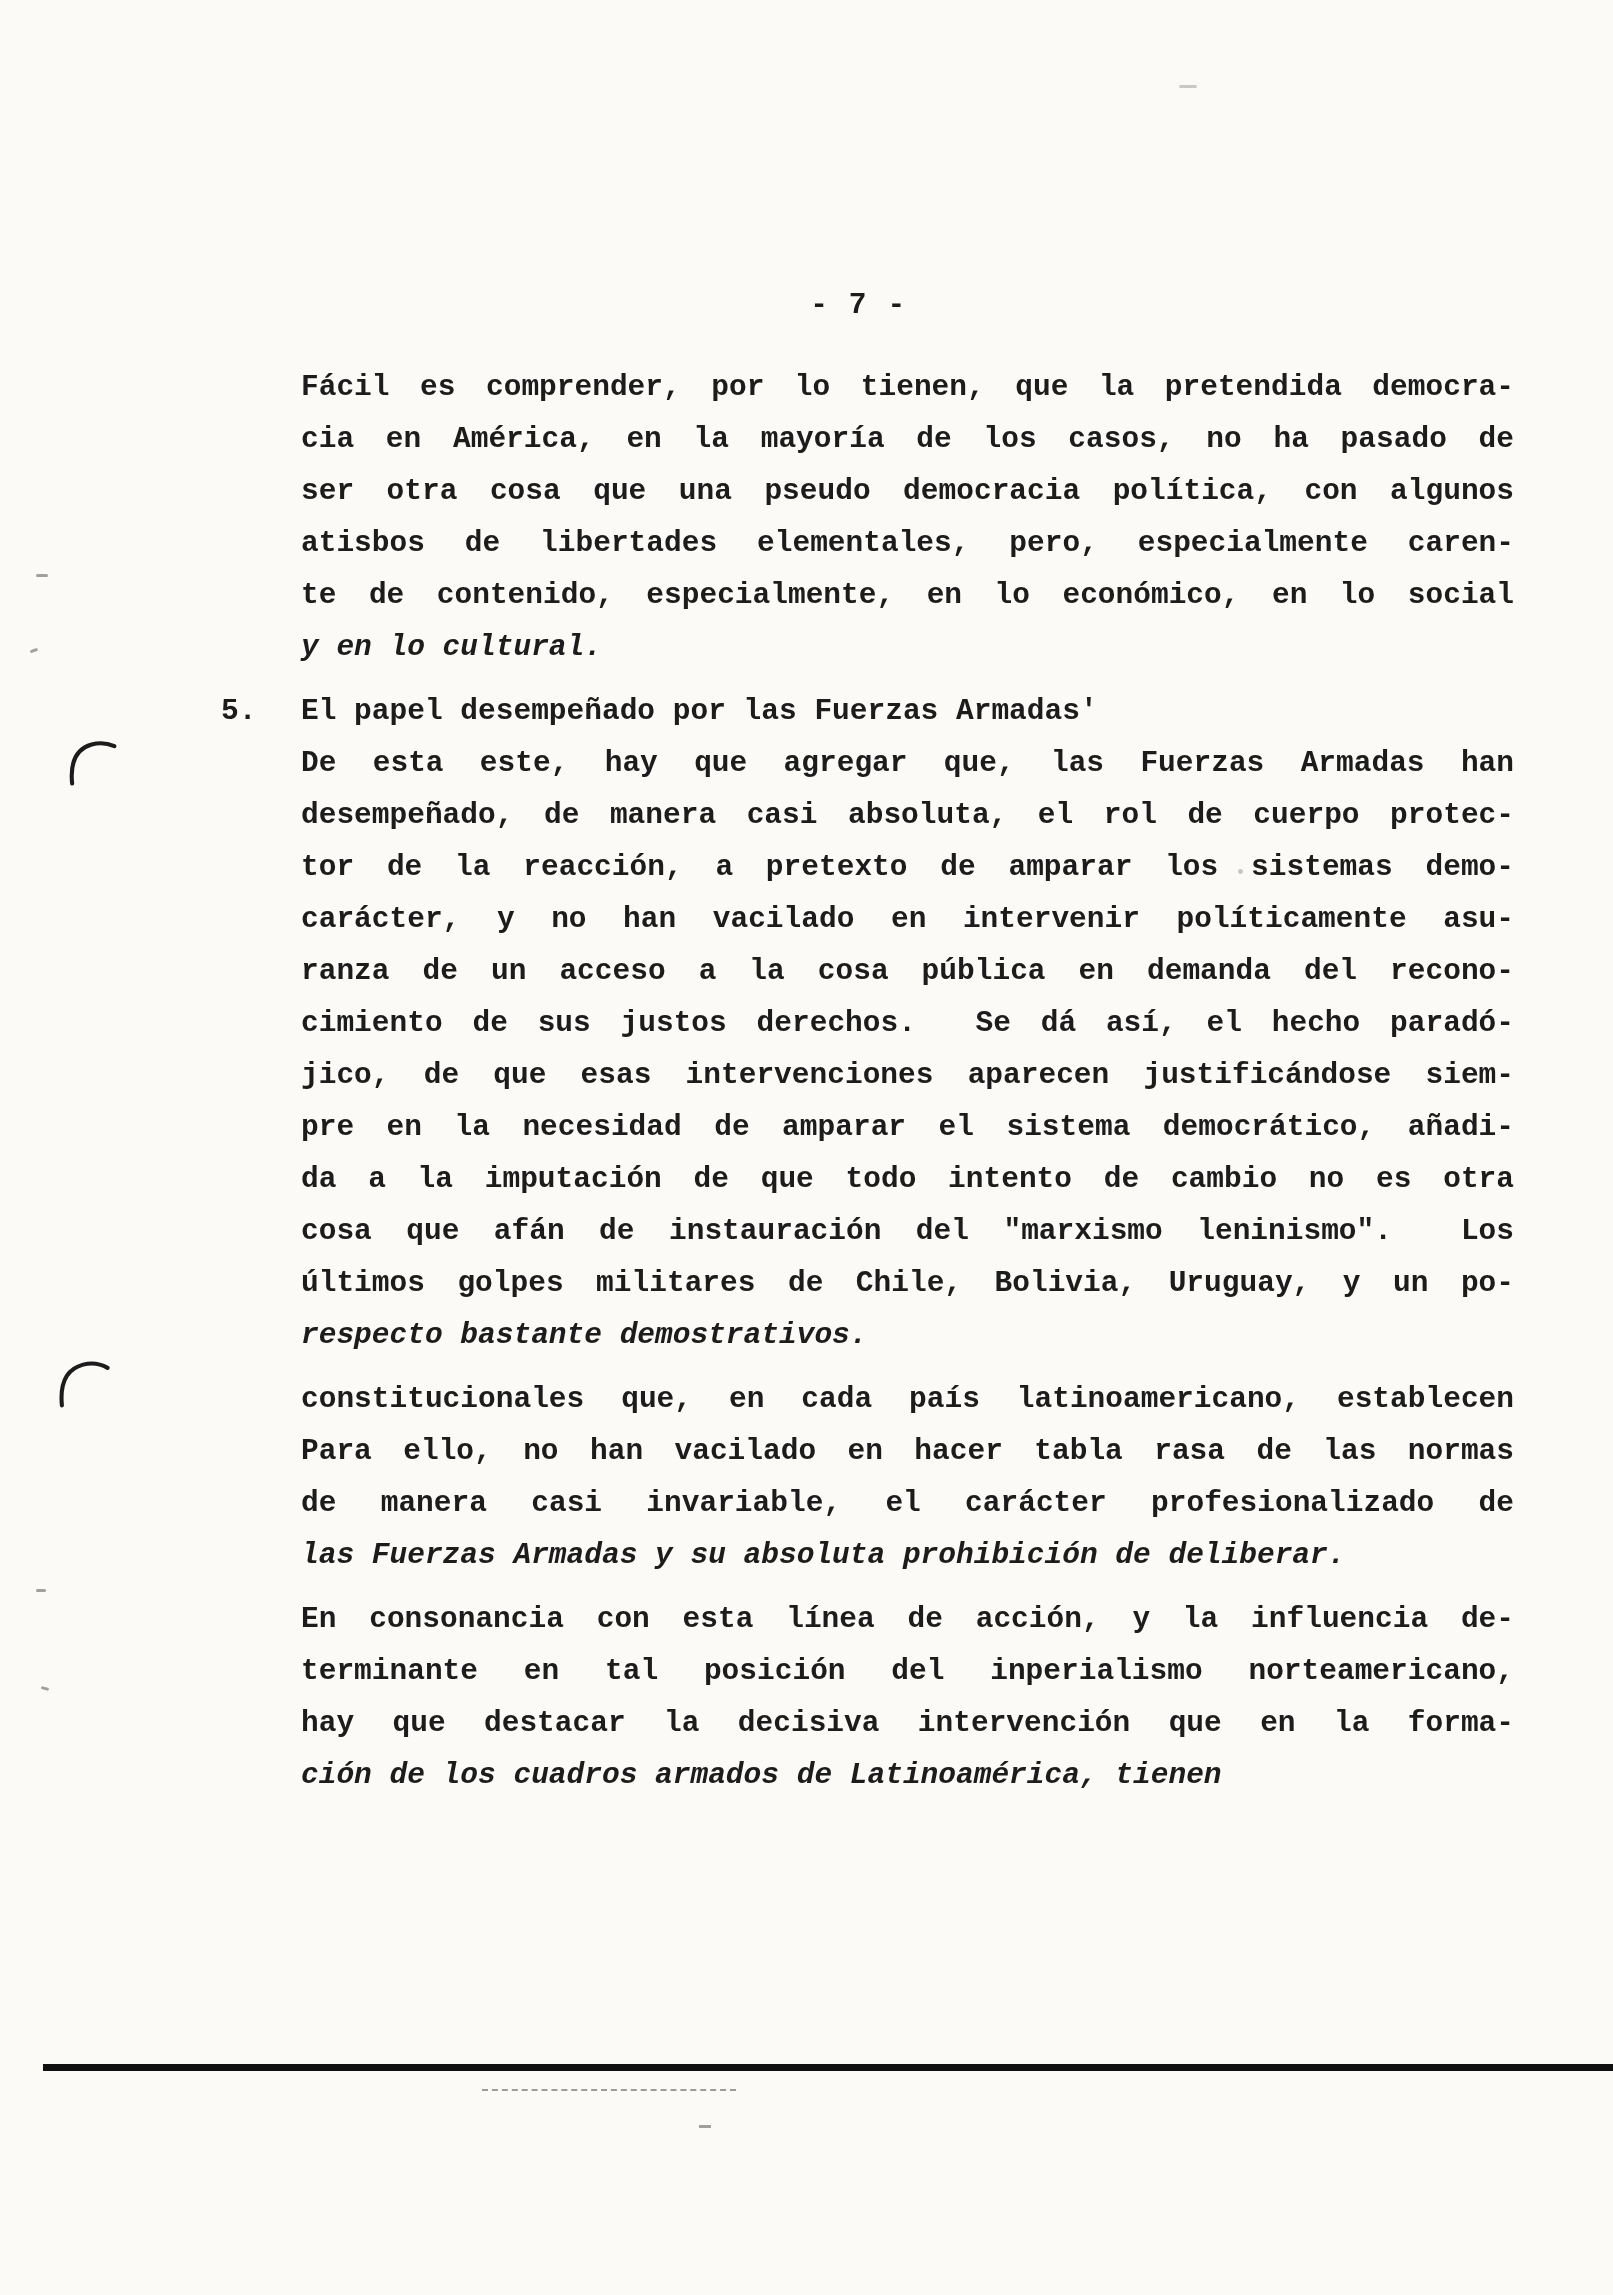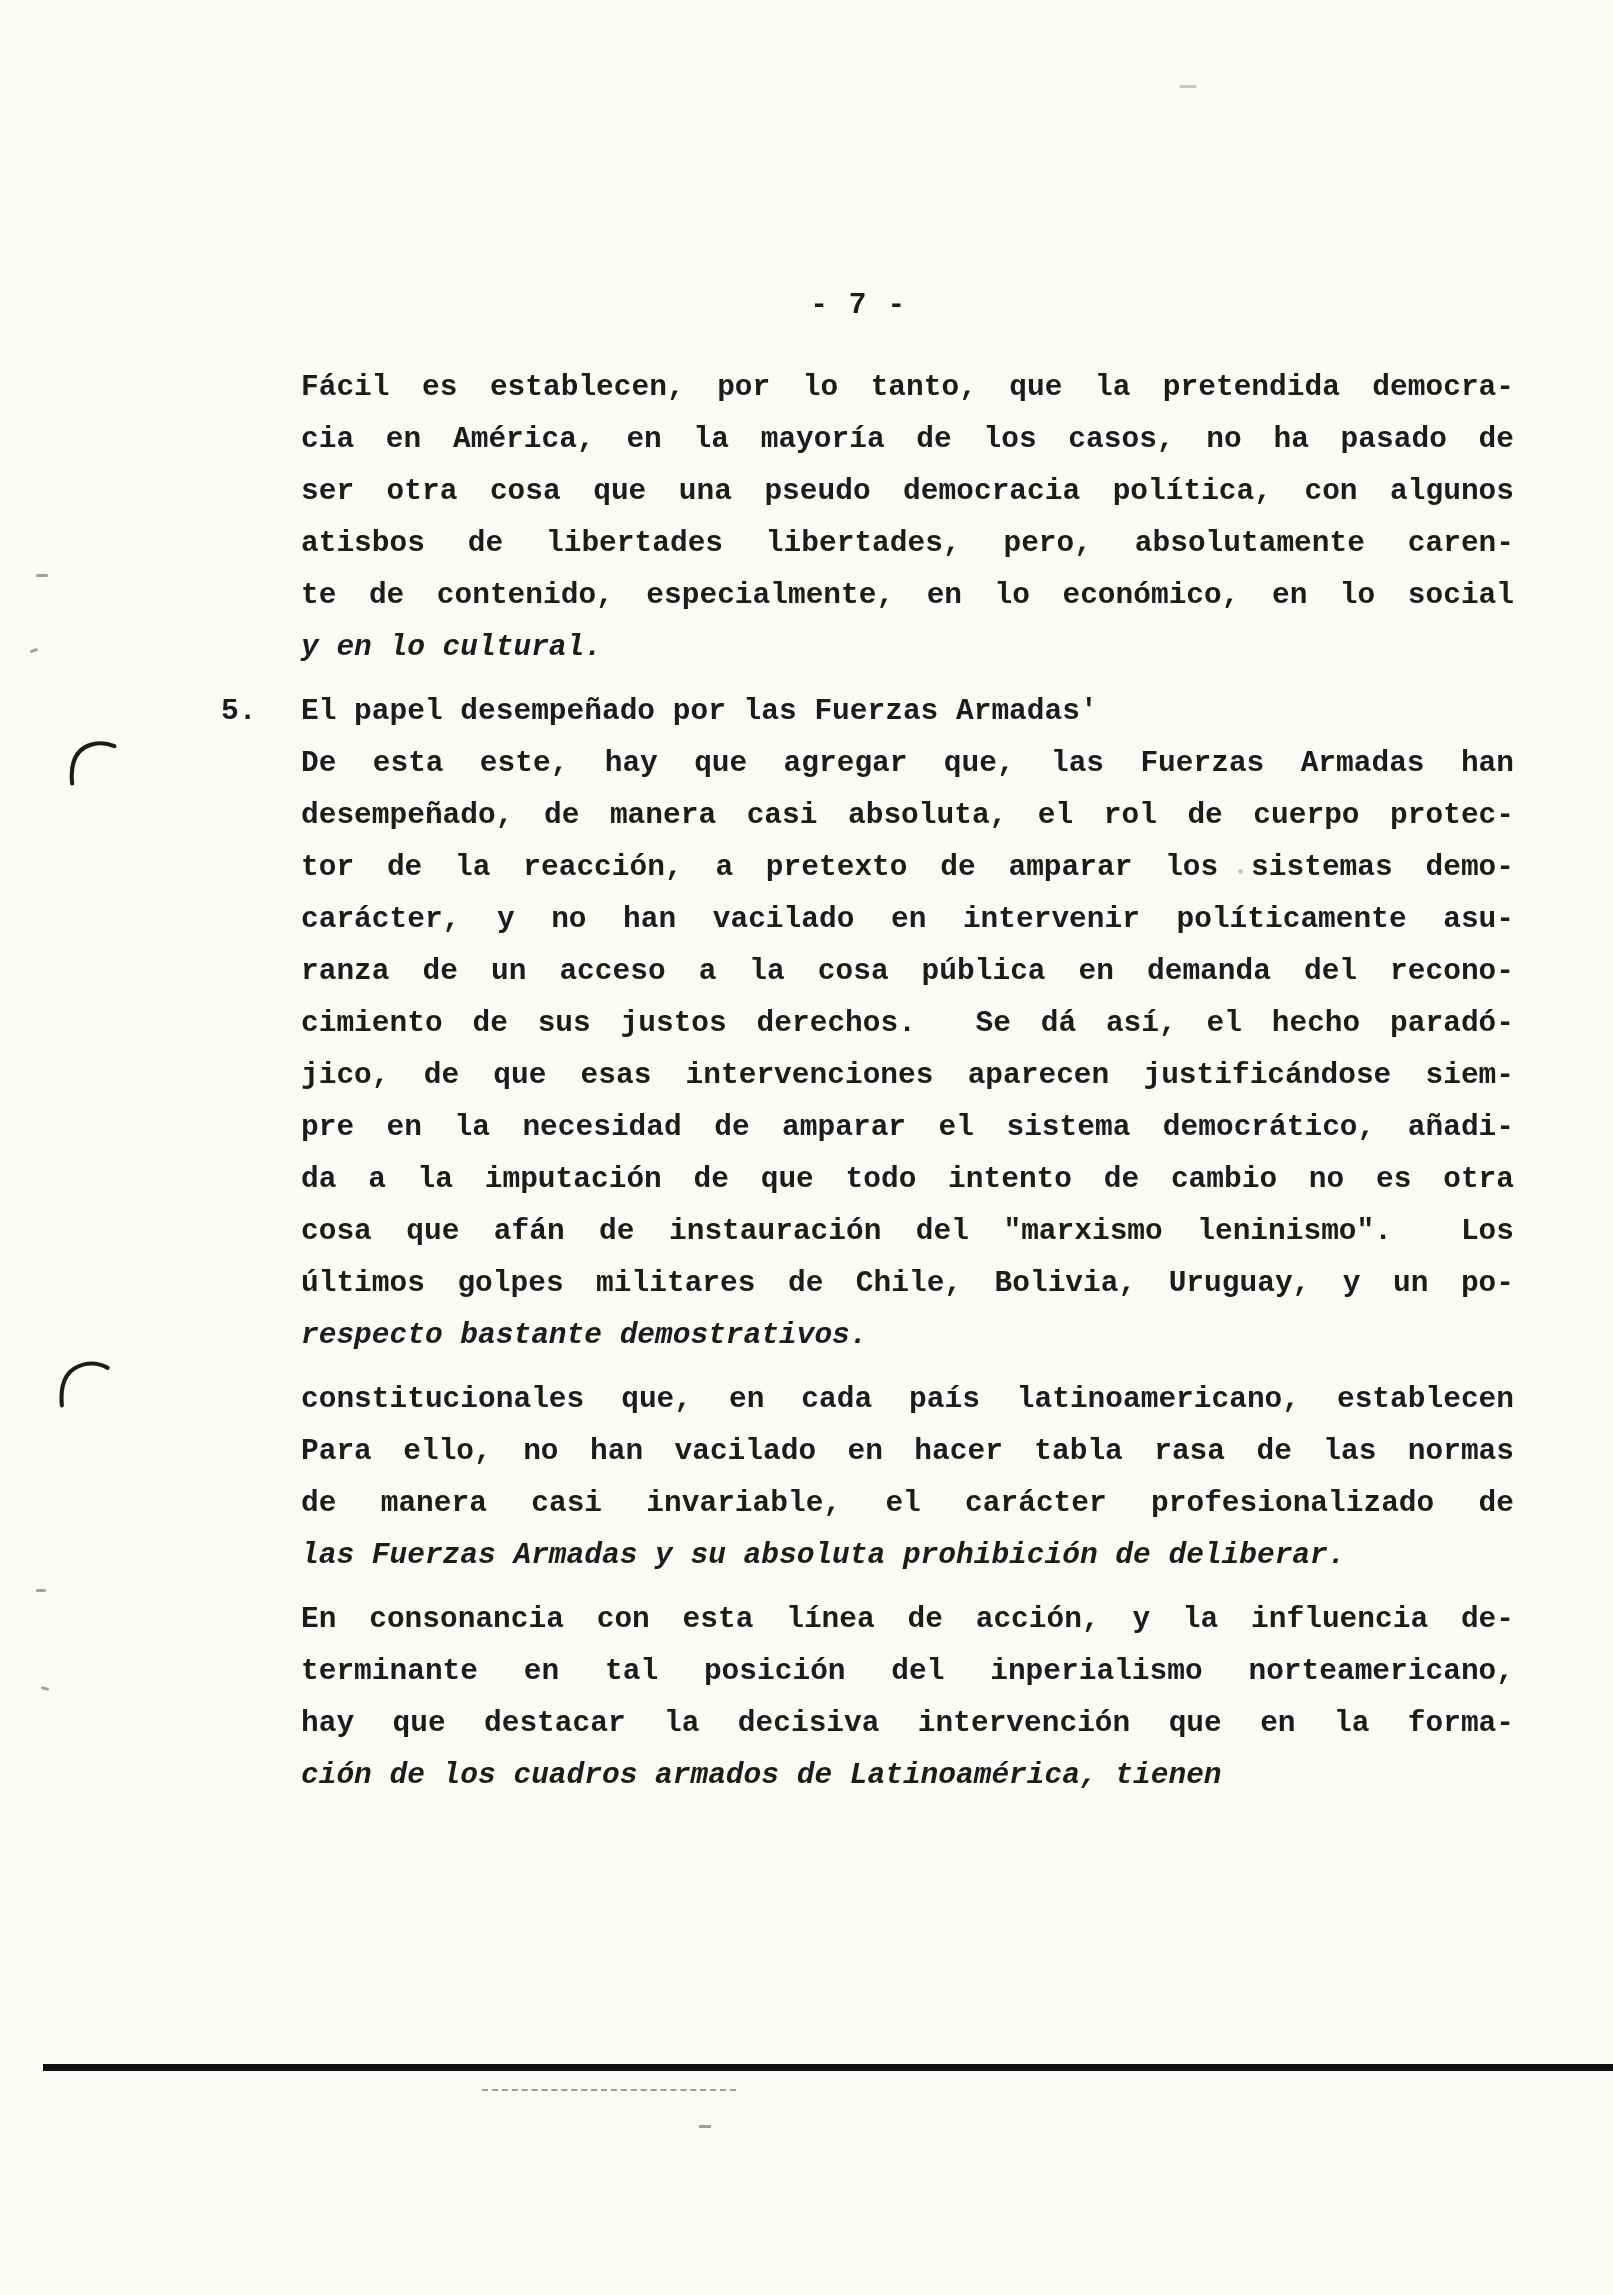"Fácil es establecen, por lo" div.line { text: establecen, por lo tanto -> comprender, por lo tienen }
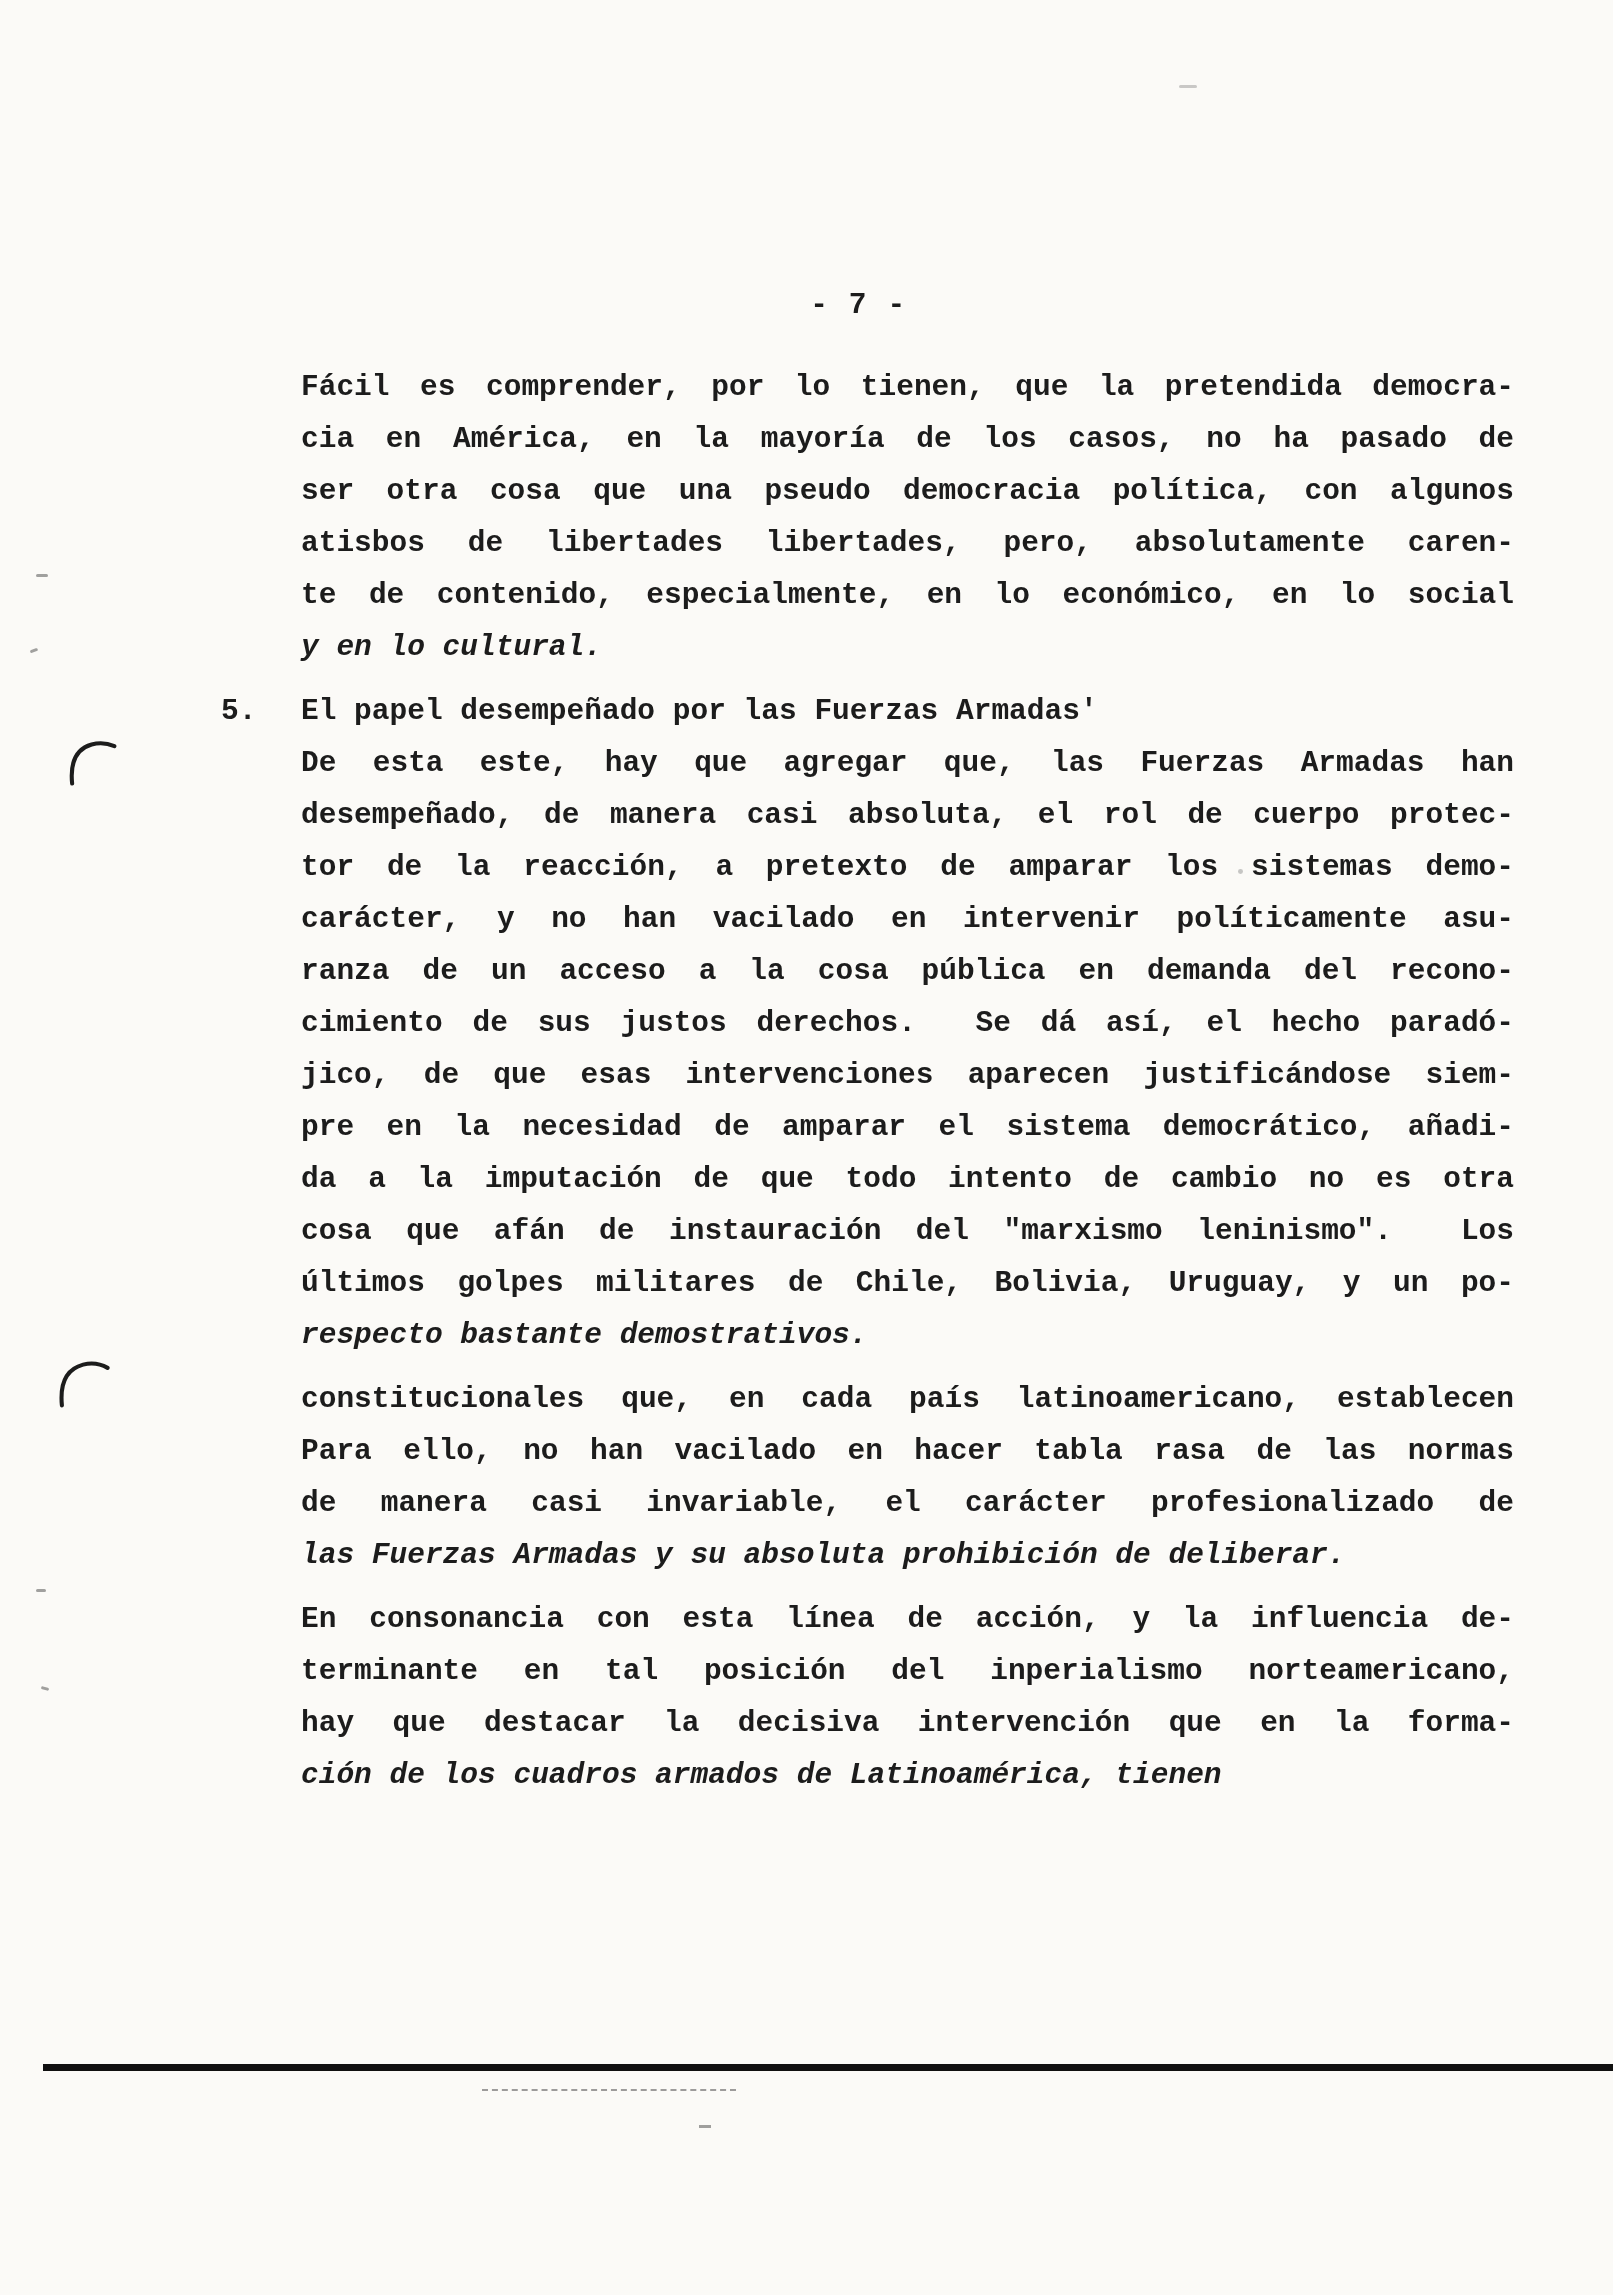"atisbos de libertades libertades, pero," div.line { text: libertades, pero, absolutamente -> elementales, pero, especialmente }
